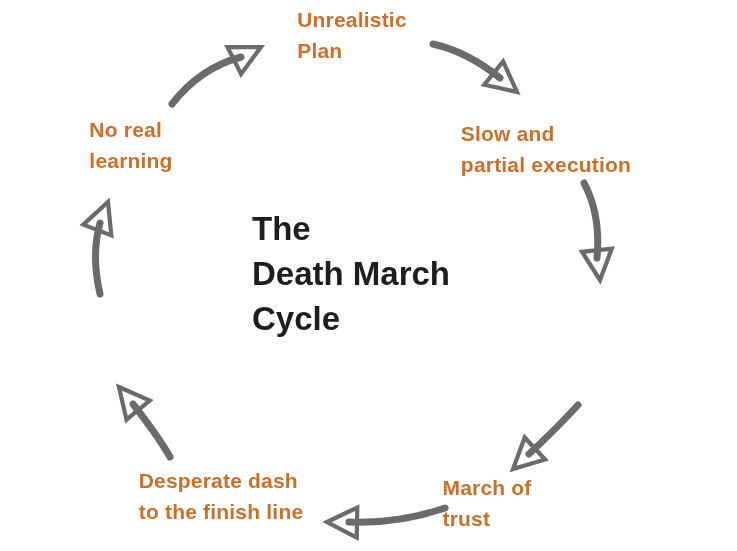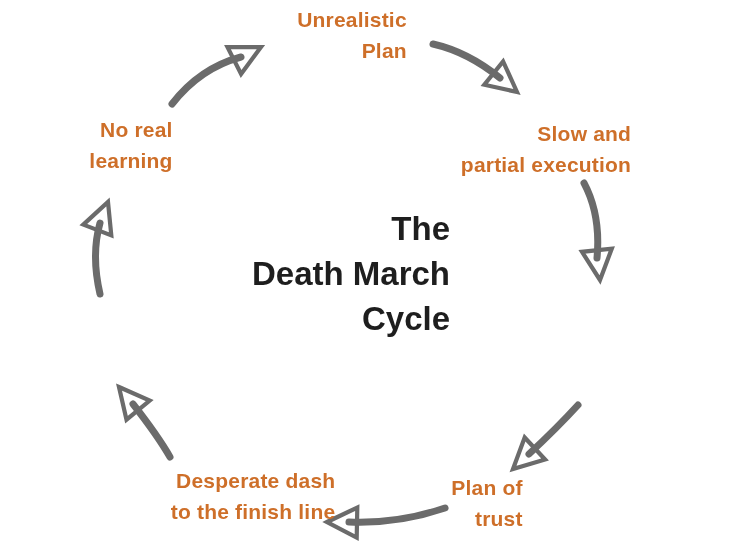"Unrealistic" .step { text-align: right -> left }
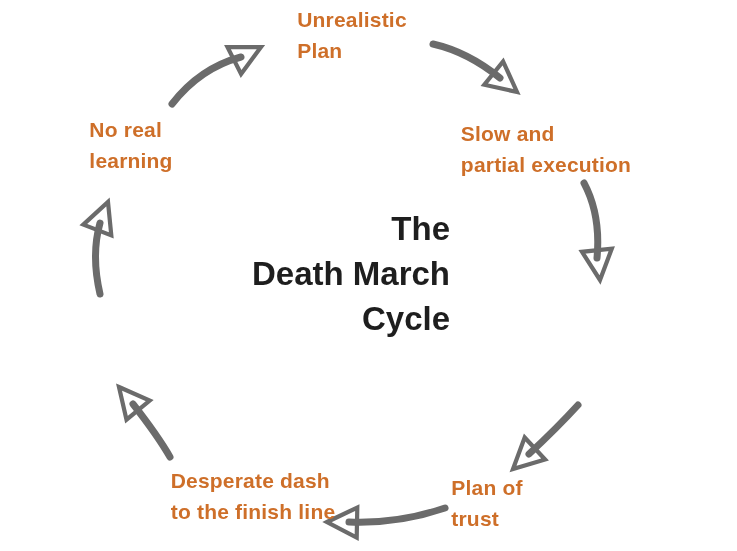"The" .cycle-title { text-align: right -> left }
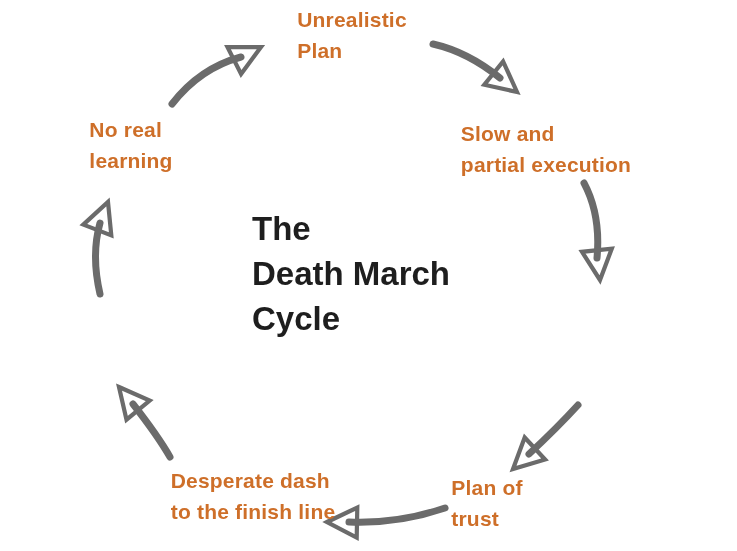"Desperate dash" .pos-step4 { margin-left: 32px -> none }
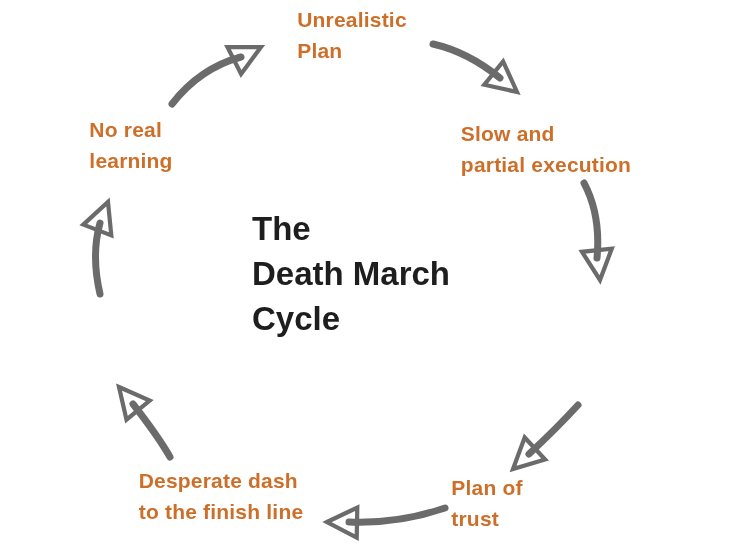"Plan of" div.step { text: Plan -> March }
